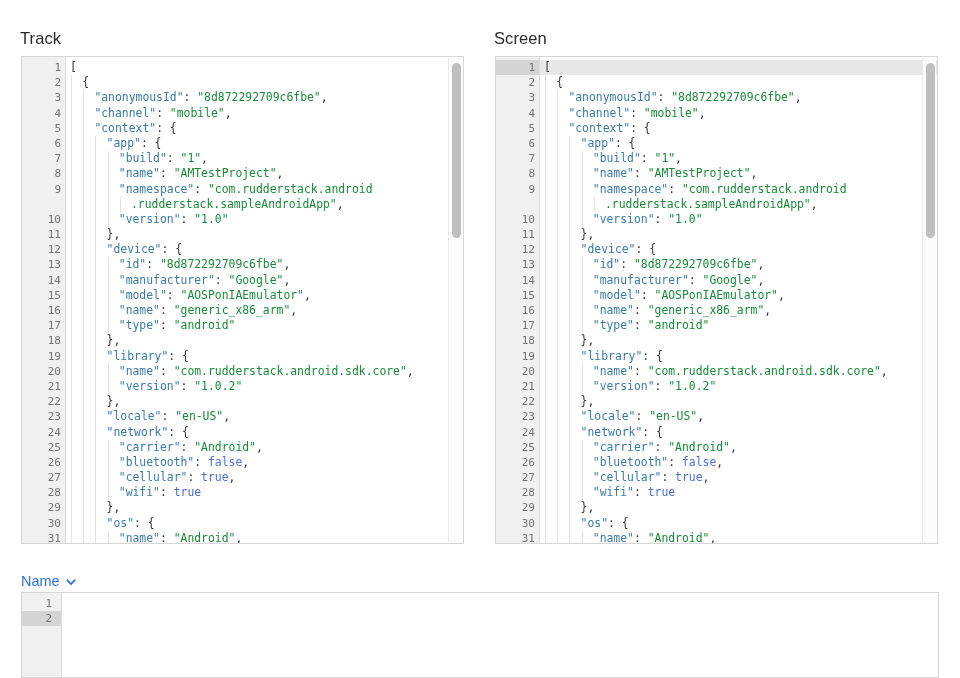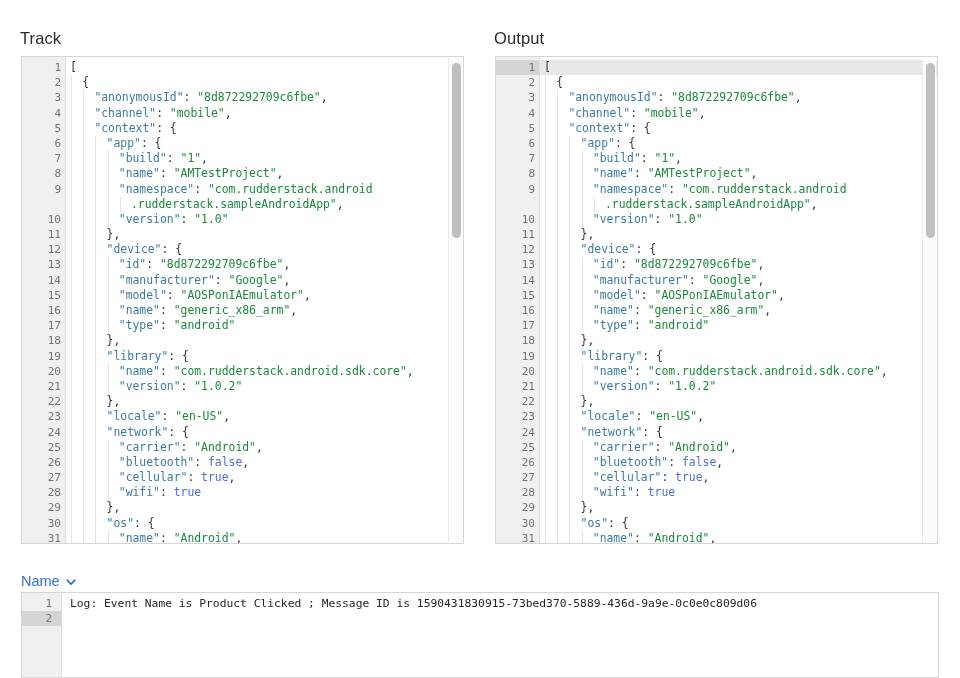"Output" div.panel-title { text: Output -> Screen }
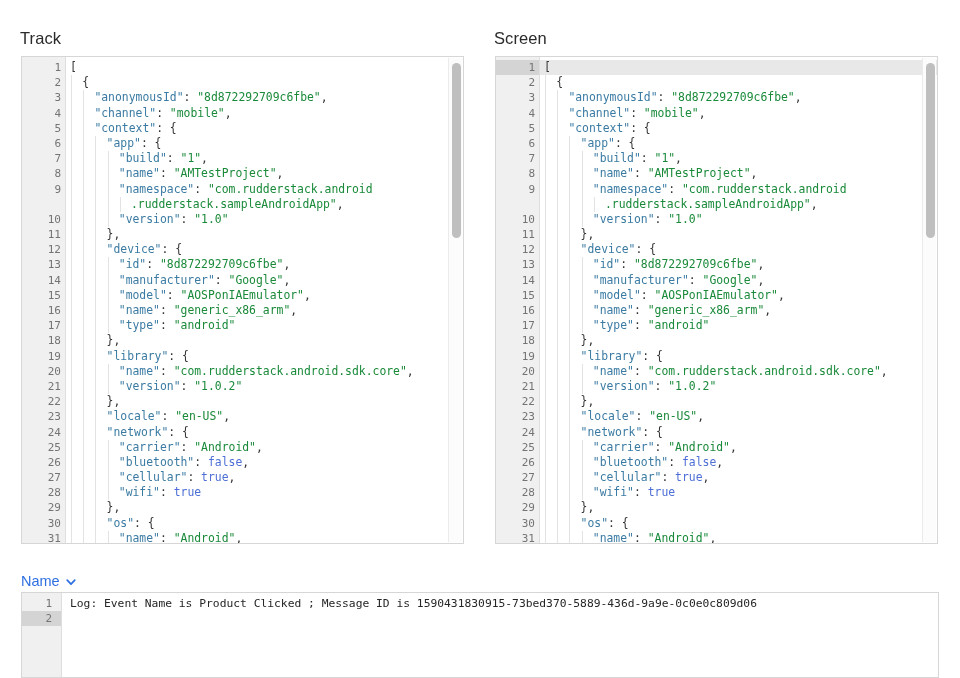"Log: Event Name is Product" div.cline { html: <div><span>Log: Event Name is Product Clicked ; Message ID is 1590431830915-73bed370-5889-436d-9a9e-0c0e0c809d06</span></div> -> none }
